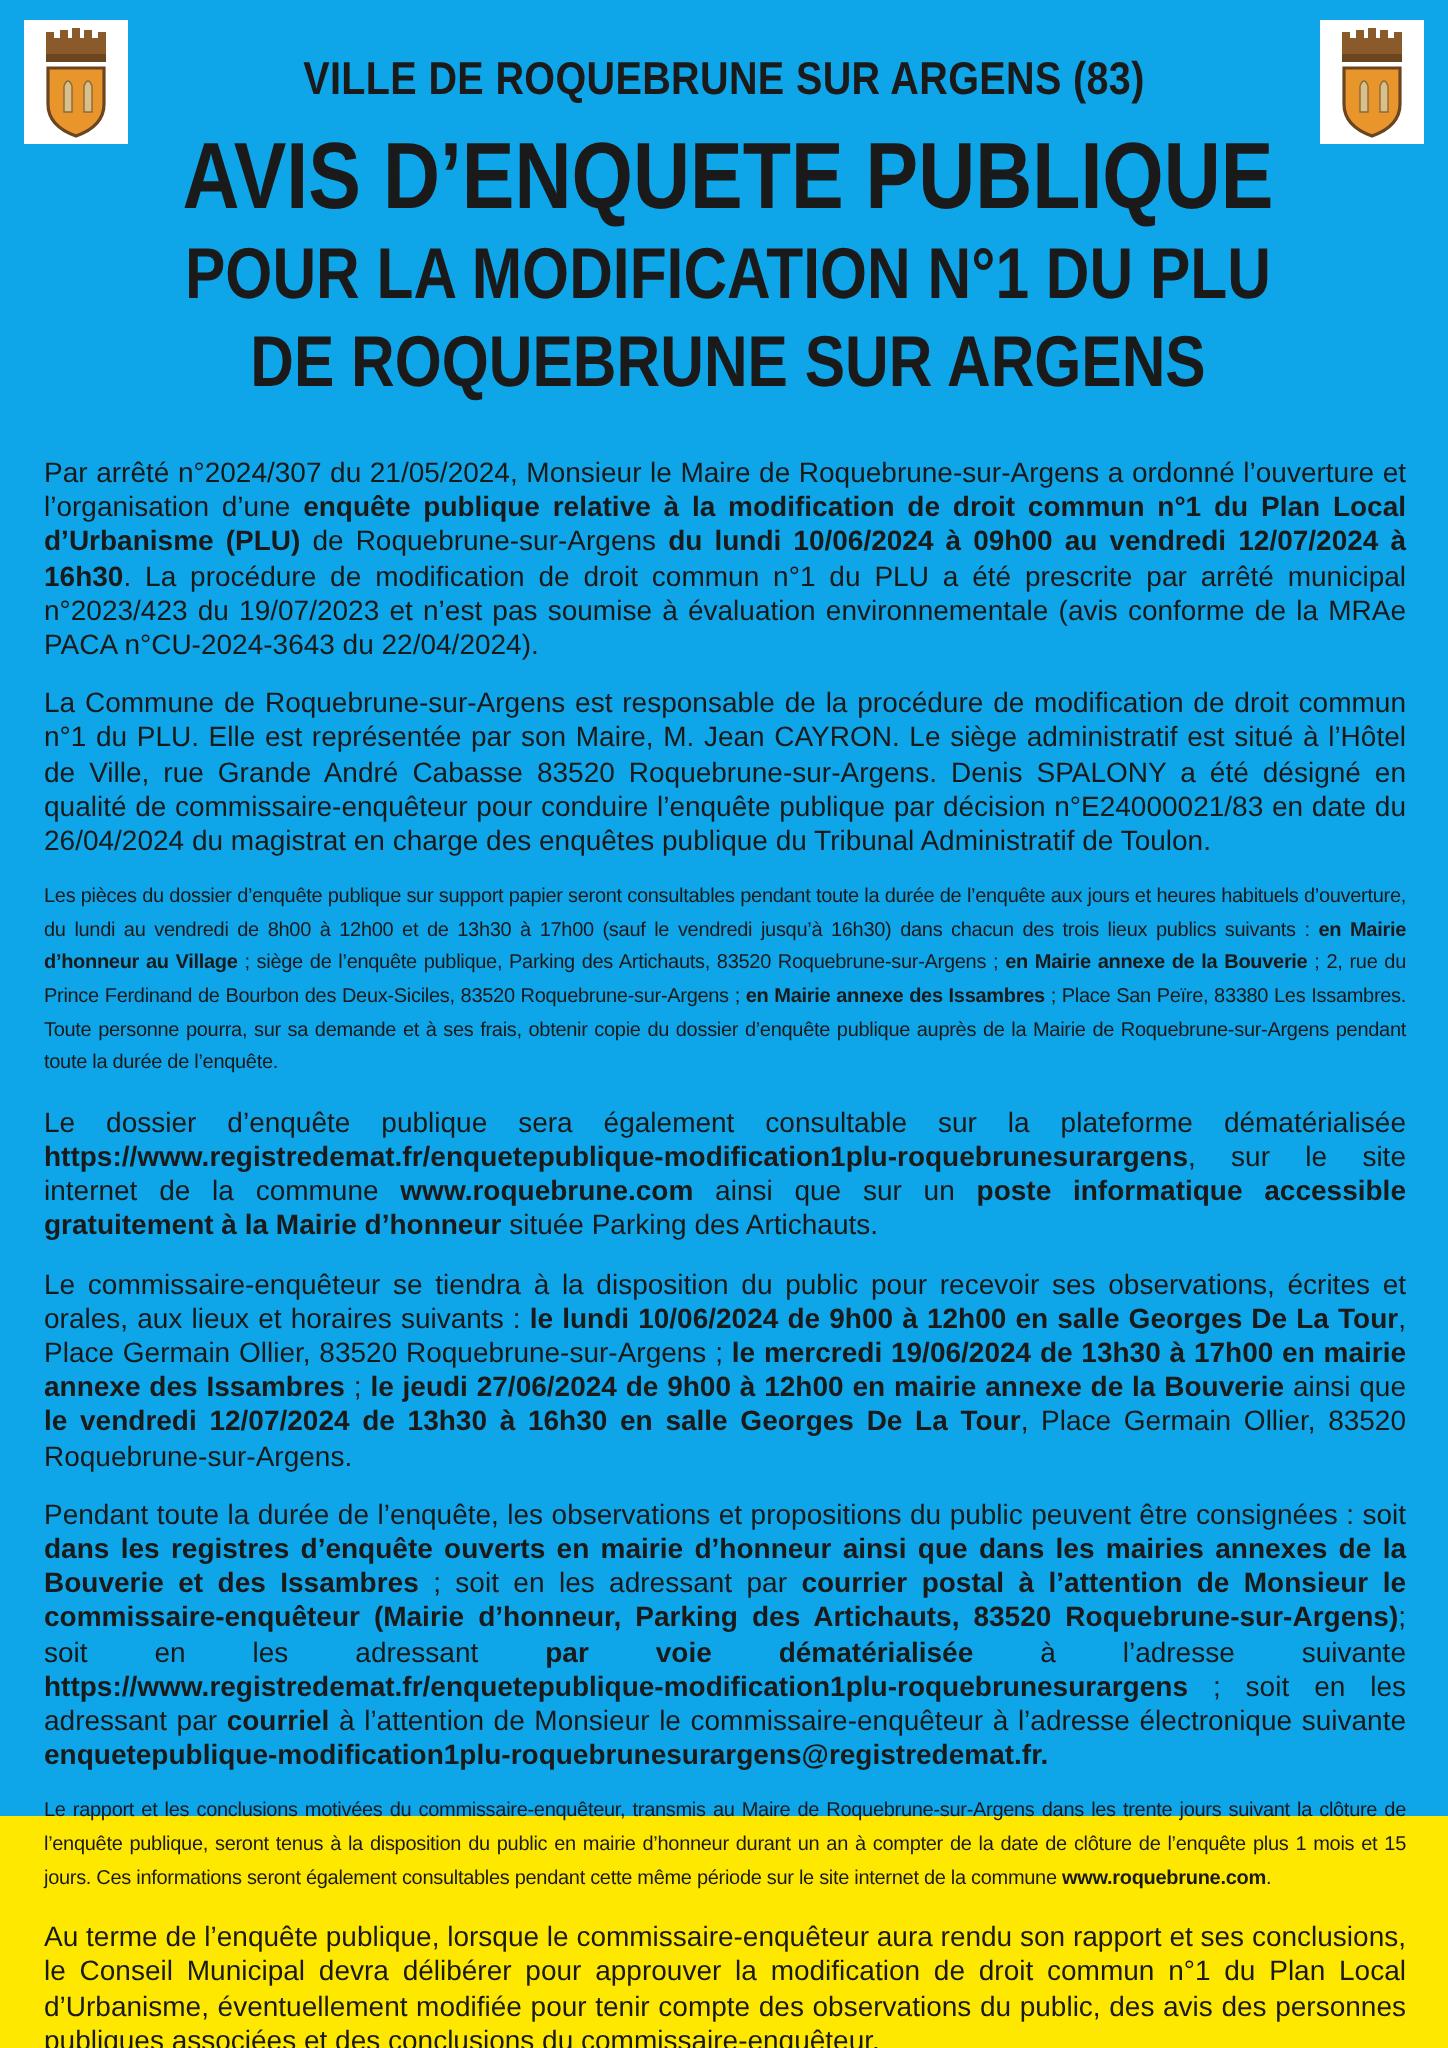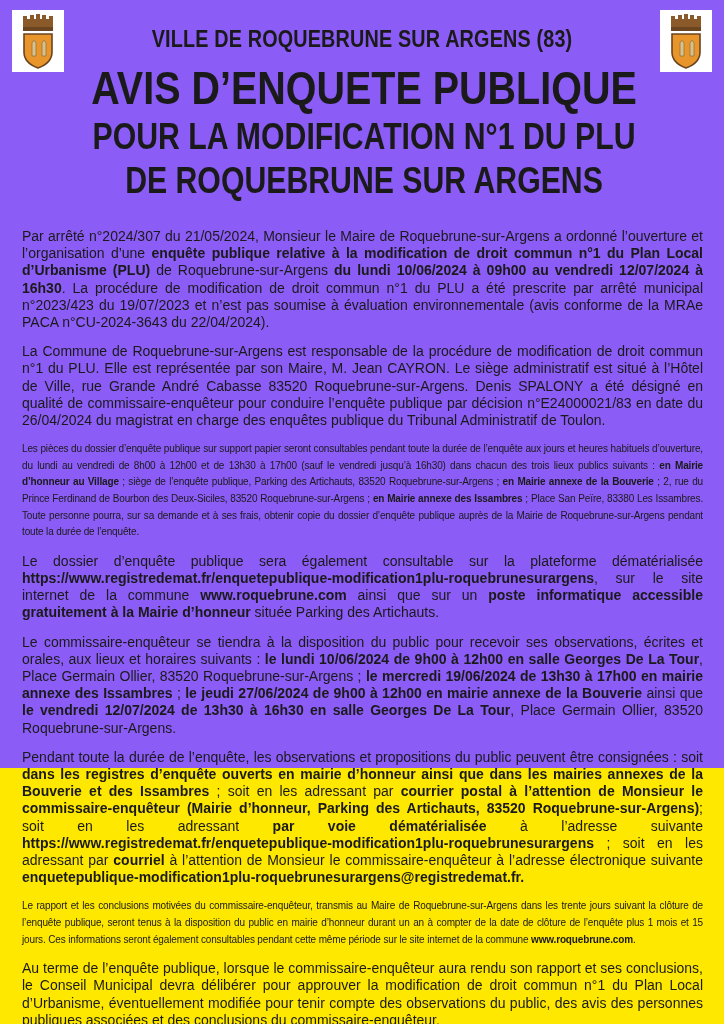"VILLE DE ROQUEBRUNE SUR ARGENS" .poster { background: #8b5cf6 -> #0ea5e9; height: 768px -> 908px }
